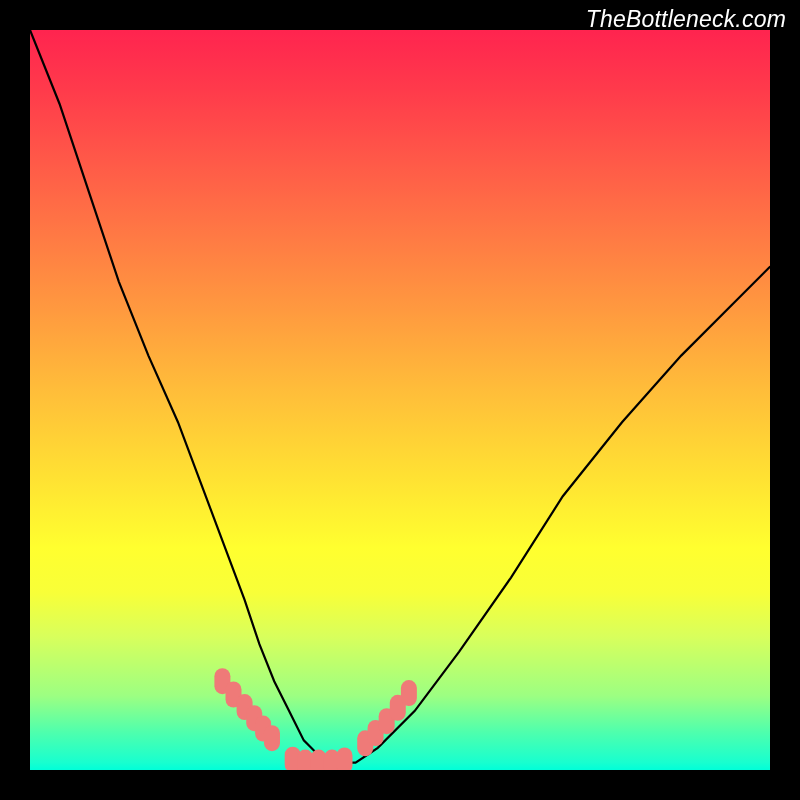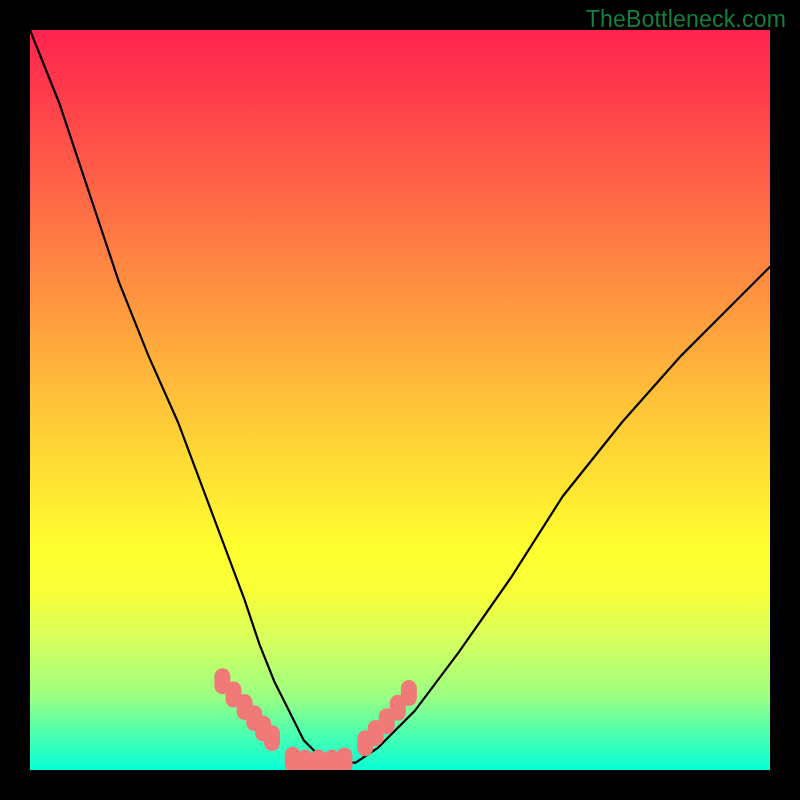"TheBottleneck.com" .attribution { color: #15803d -> #ffffff; font-style: none -> italic }
